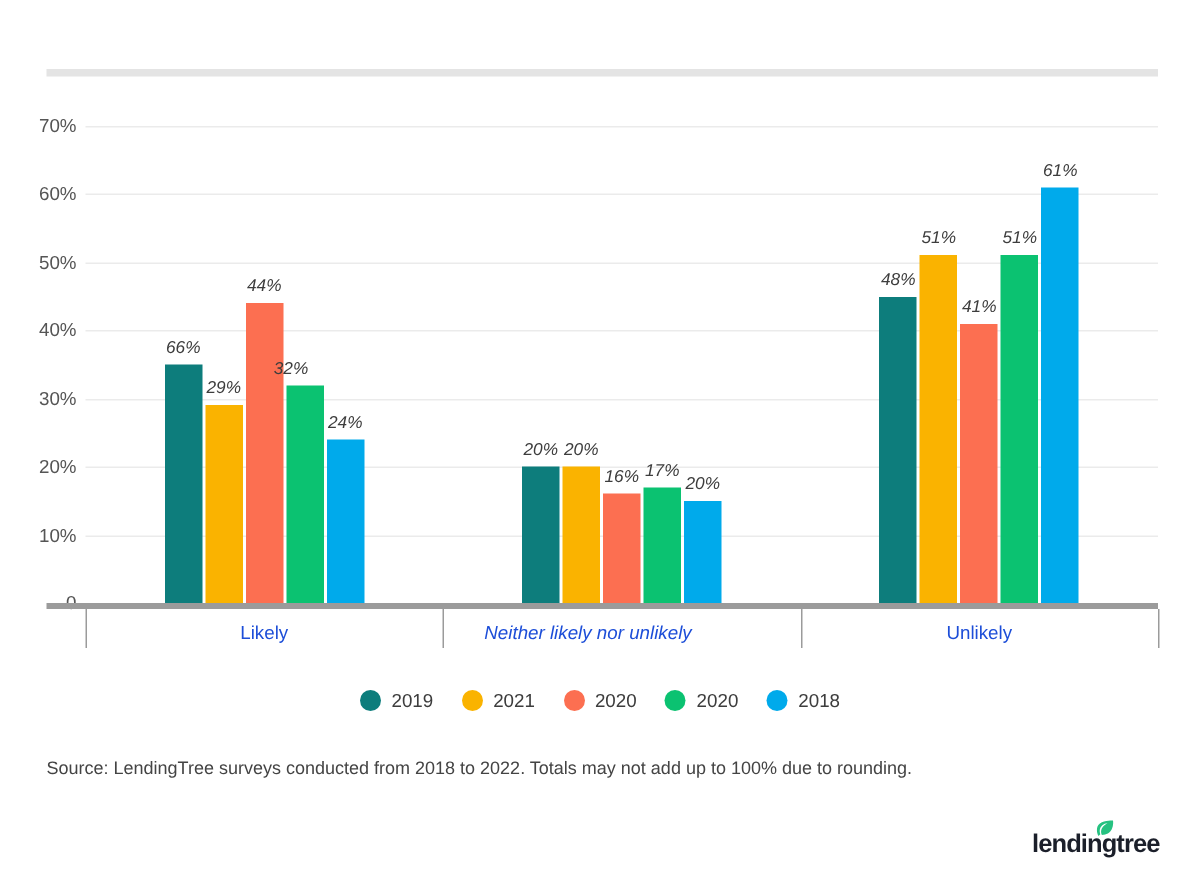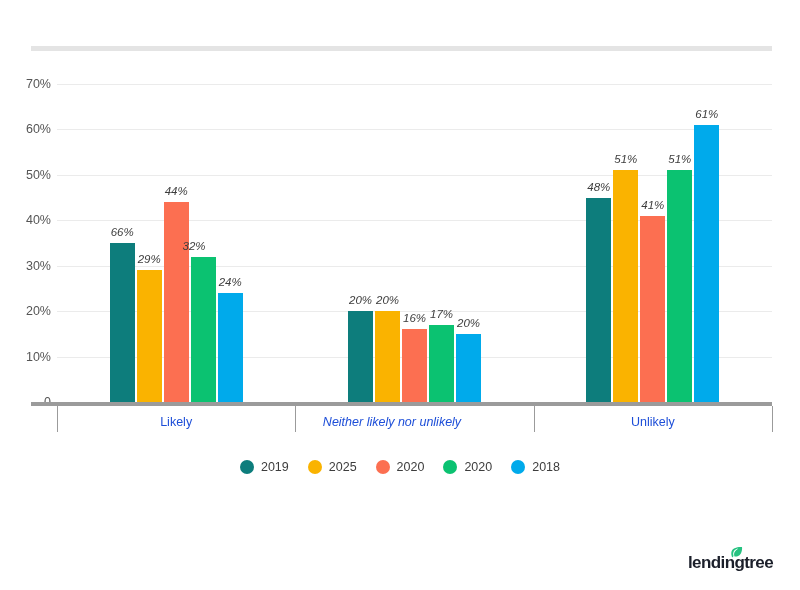"2025" span.legend-text { text: 2025 -> 2021 }
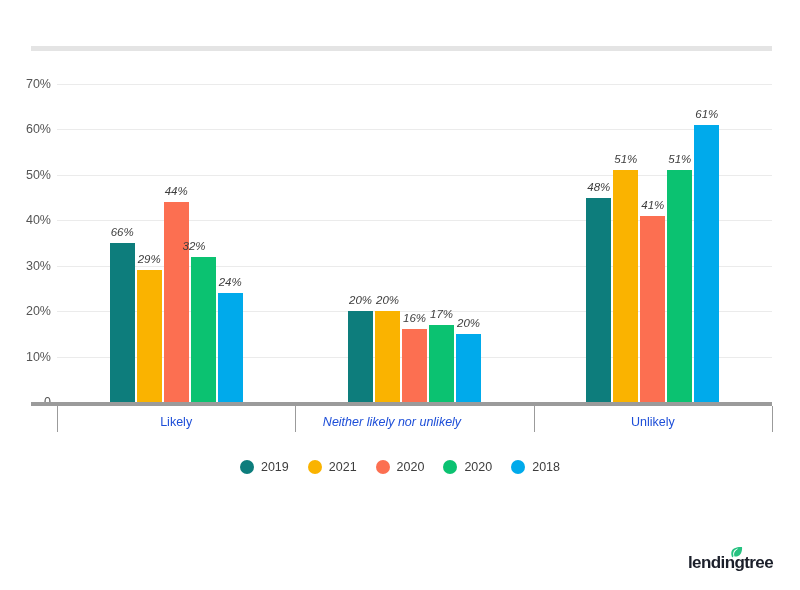"Source: LendingTree surveys conducted" div { html: none -> <div>Source: LendingTree surveys conducted from 2018 to 2022. Totals may not add up to 100% due to rounding.</div> }
